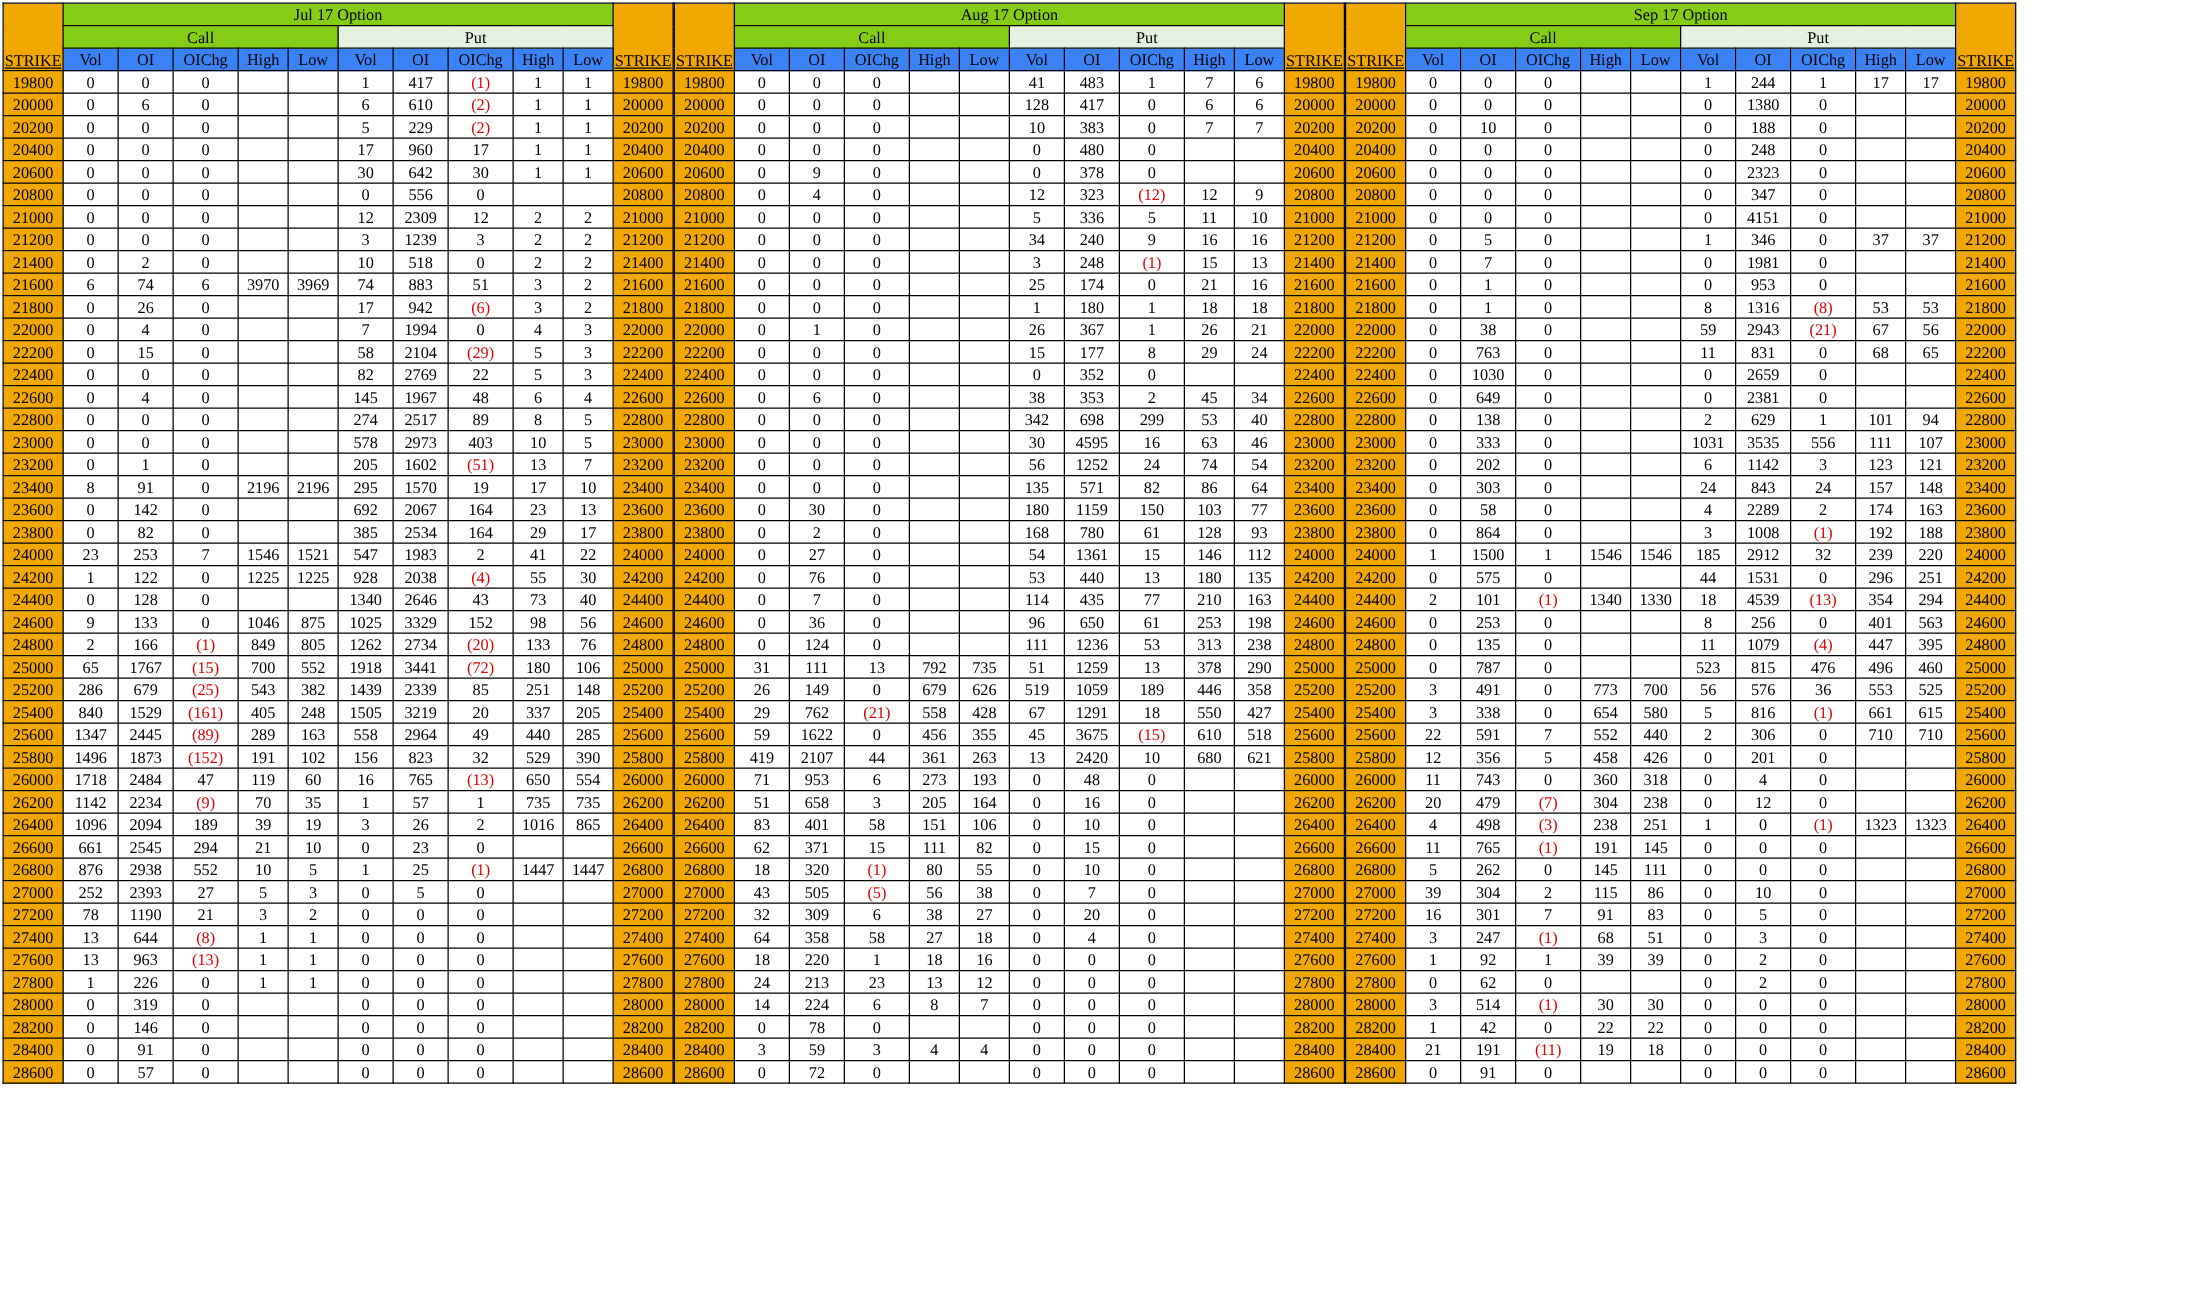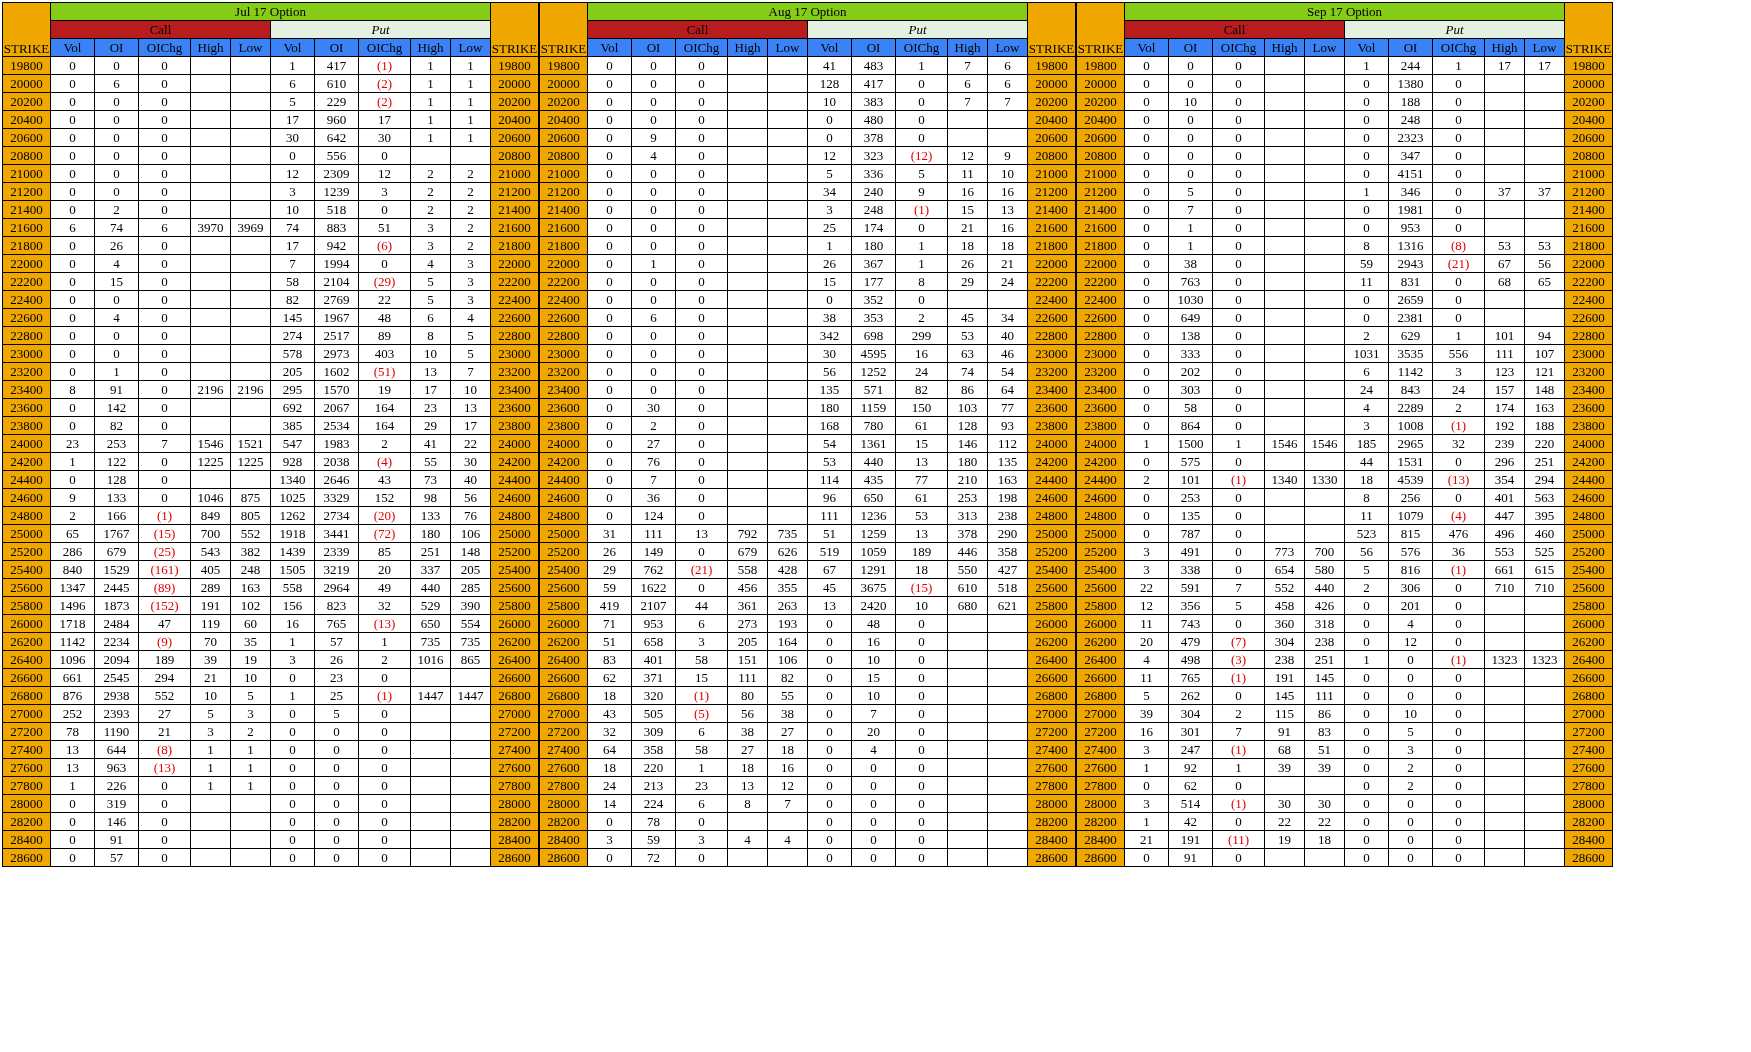"Call" .hdr-call { background: #b91c1c -> #84cc16 }
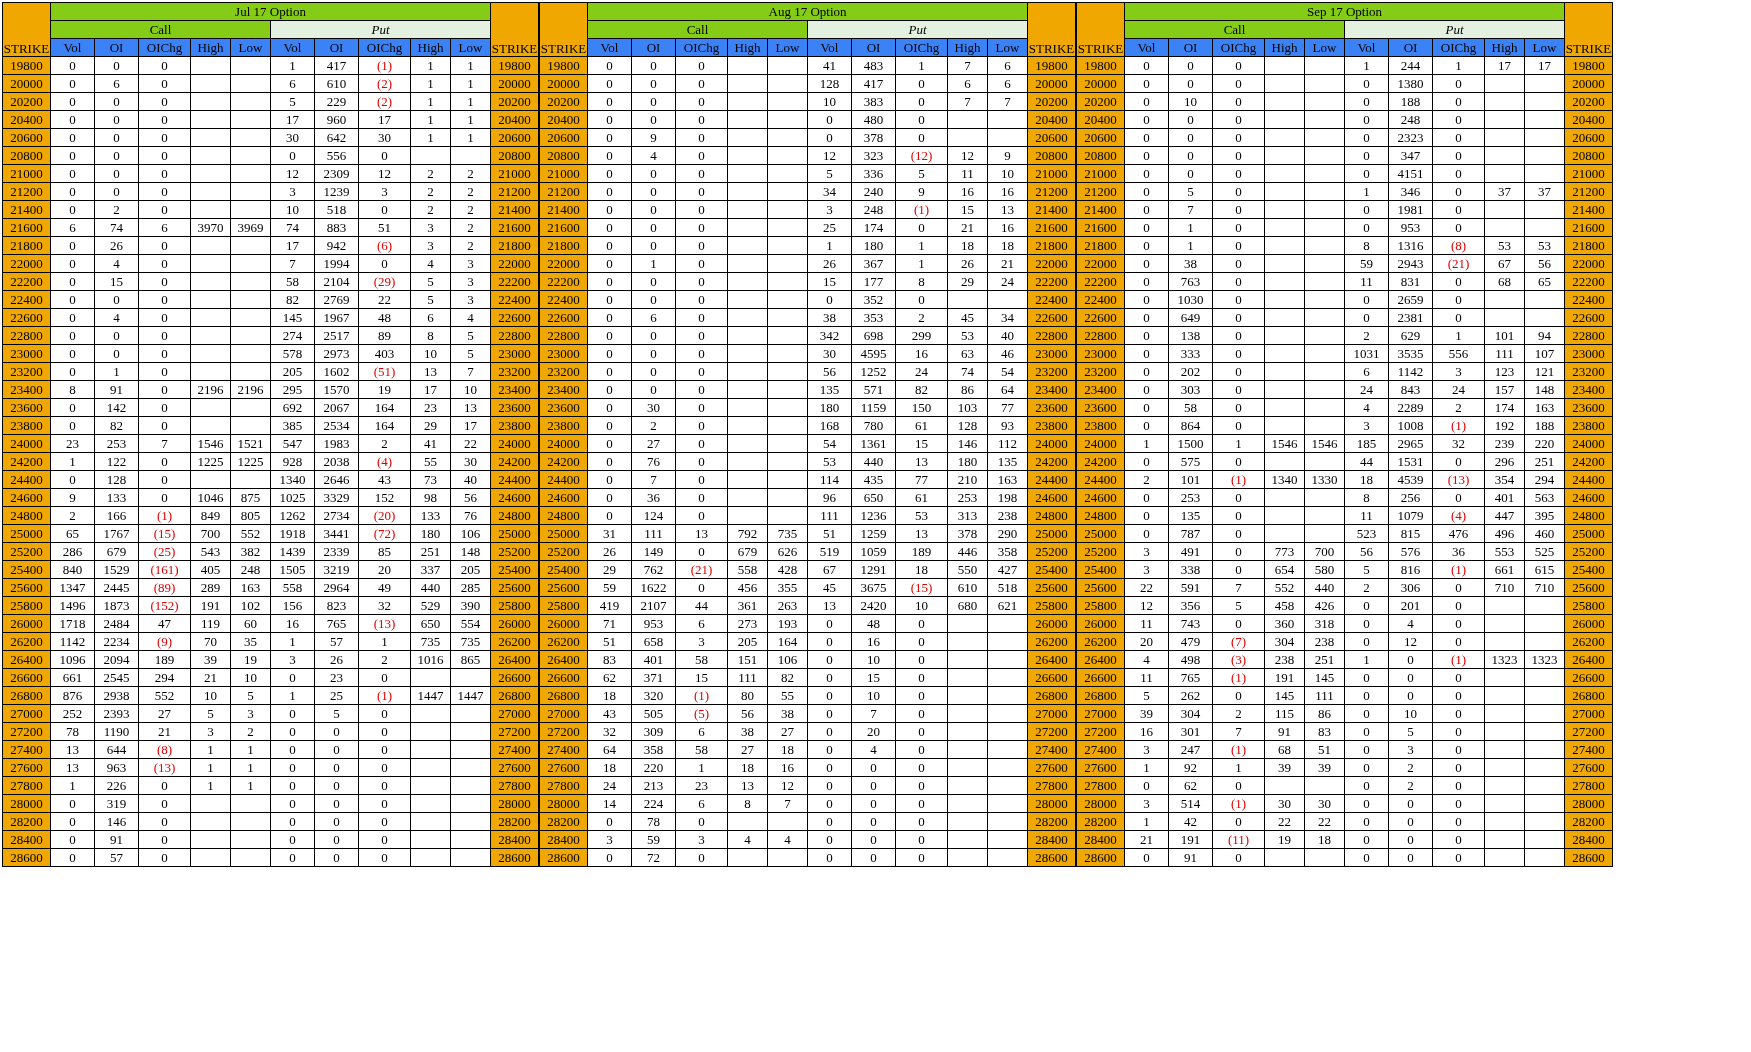"Put" .hdr-put { font-style: italic -> none }
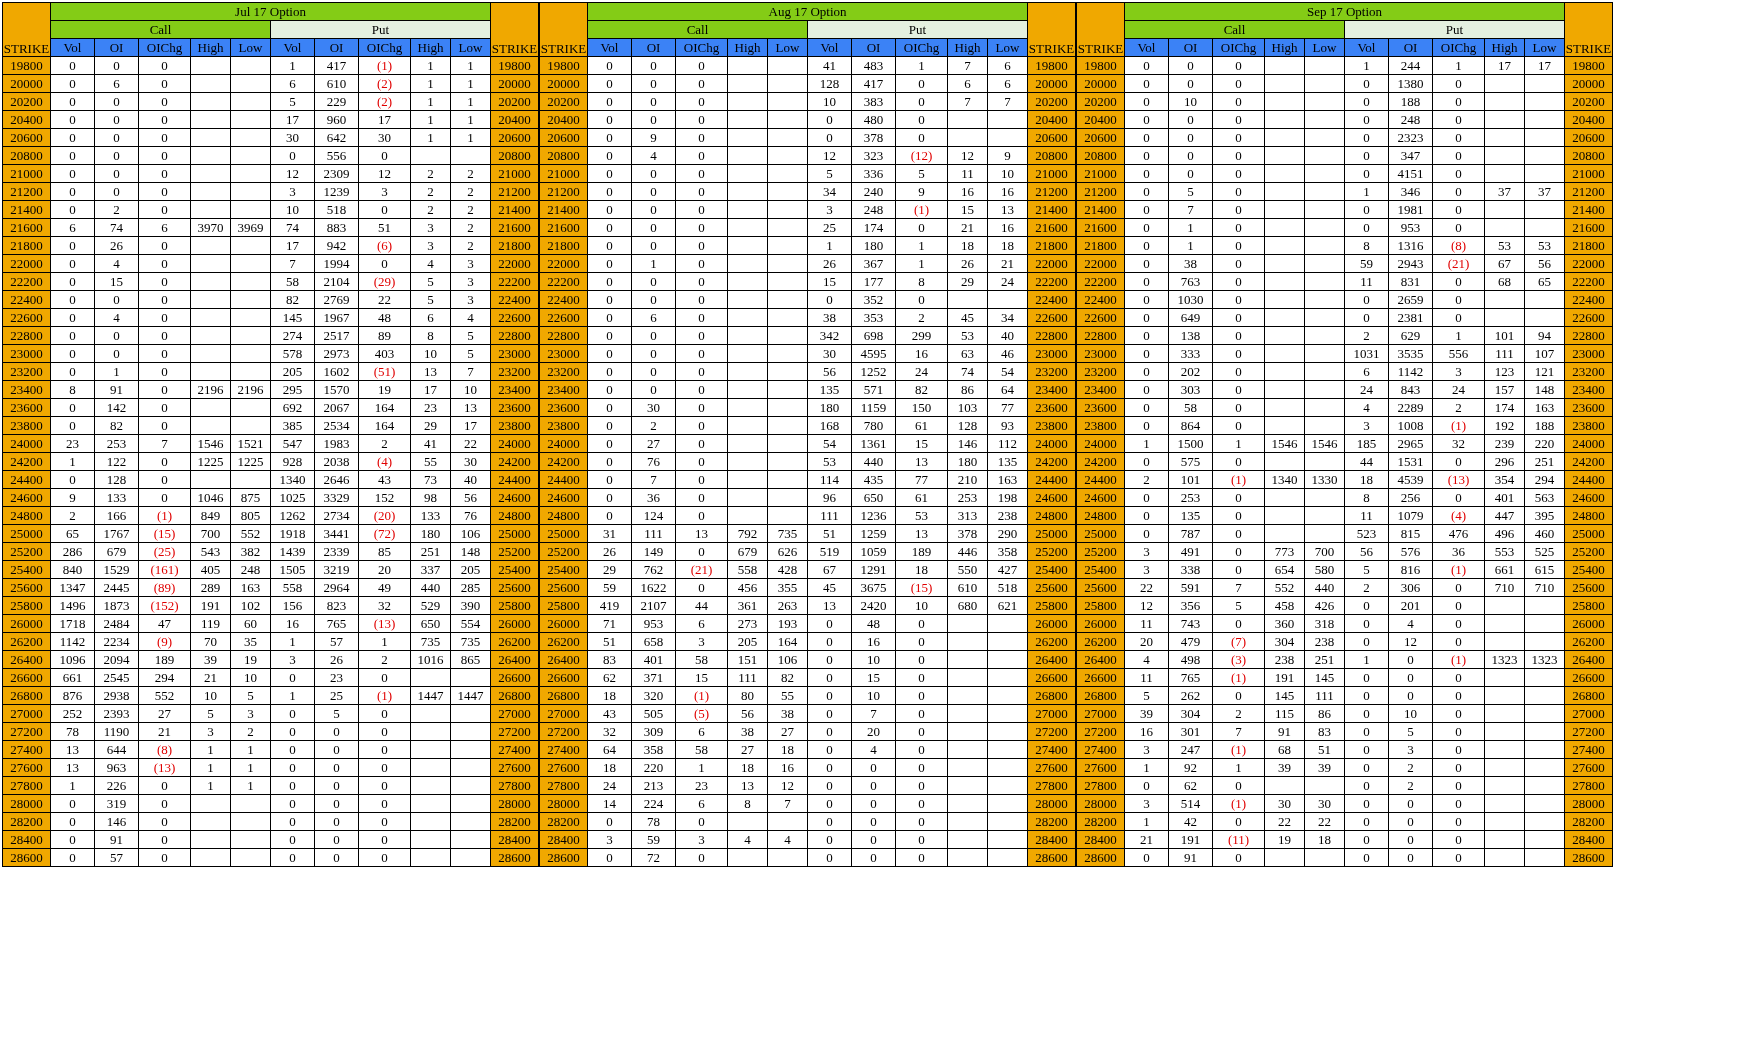"STRIKE" .strike-head { text-decoration: none -> underline }
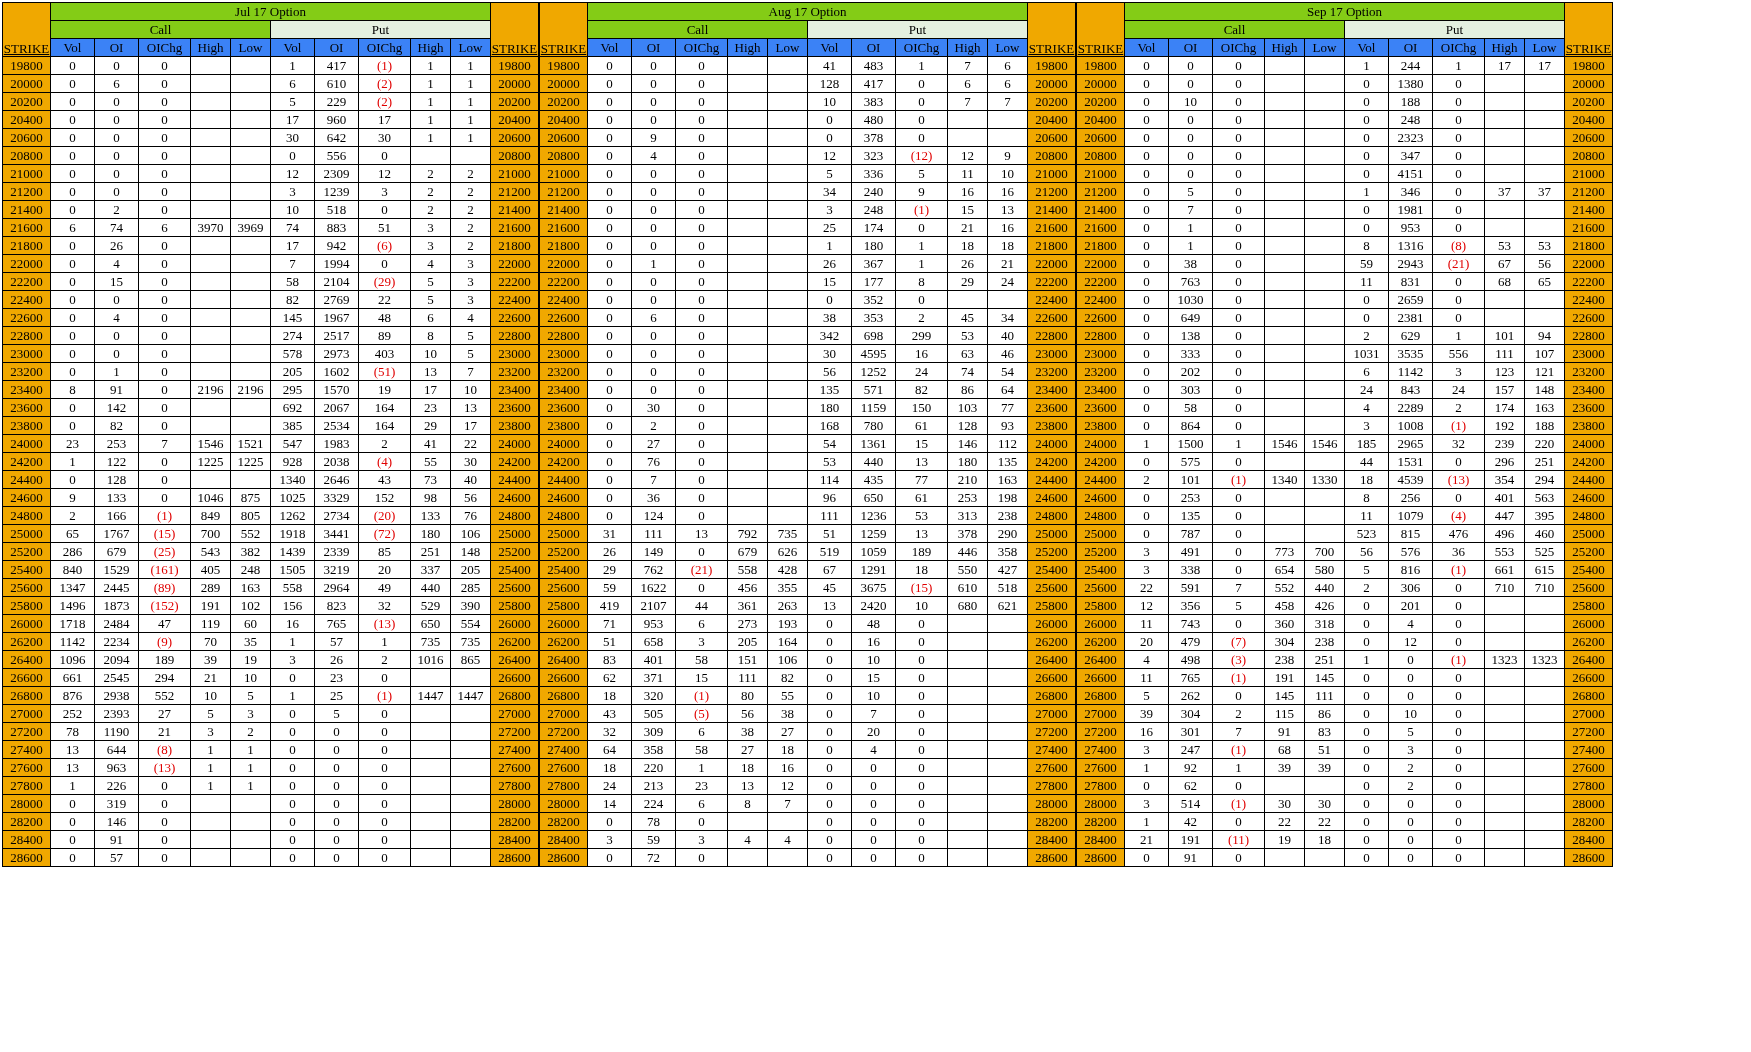"2965" td.num { text: 2965 -> 2912 }
